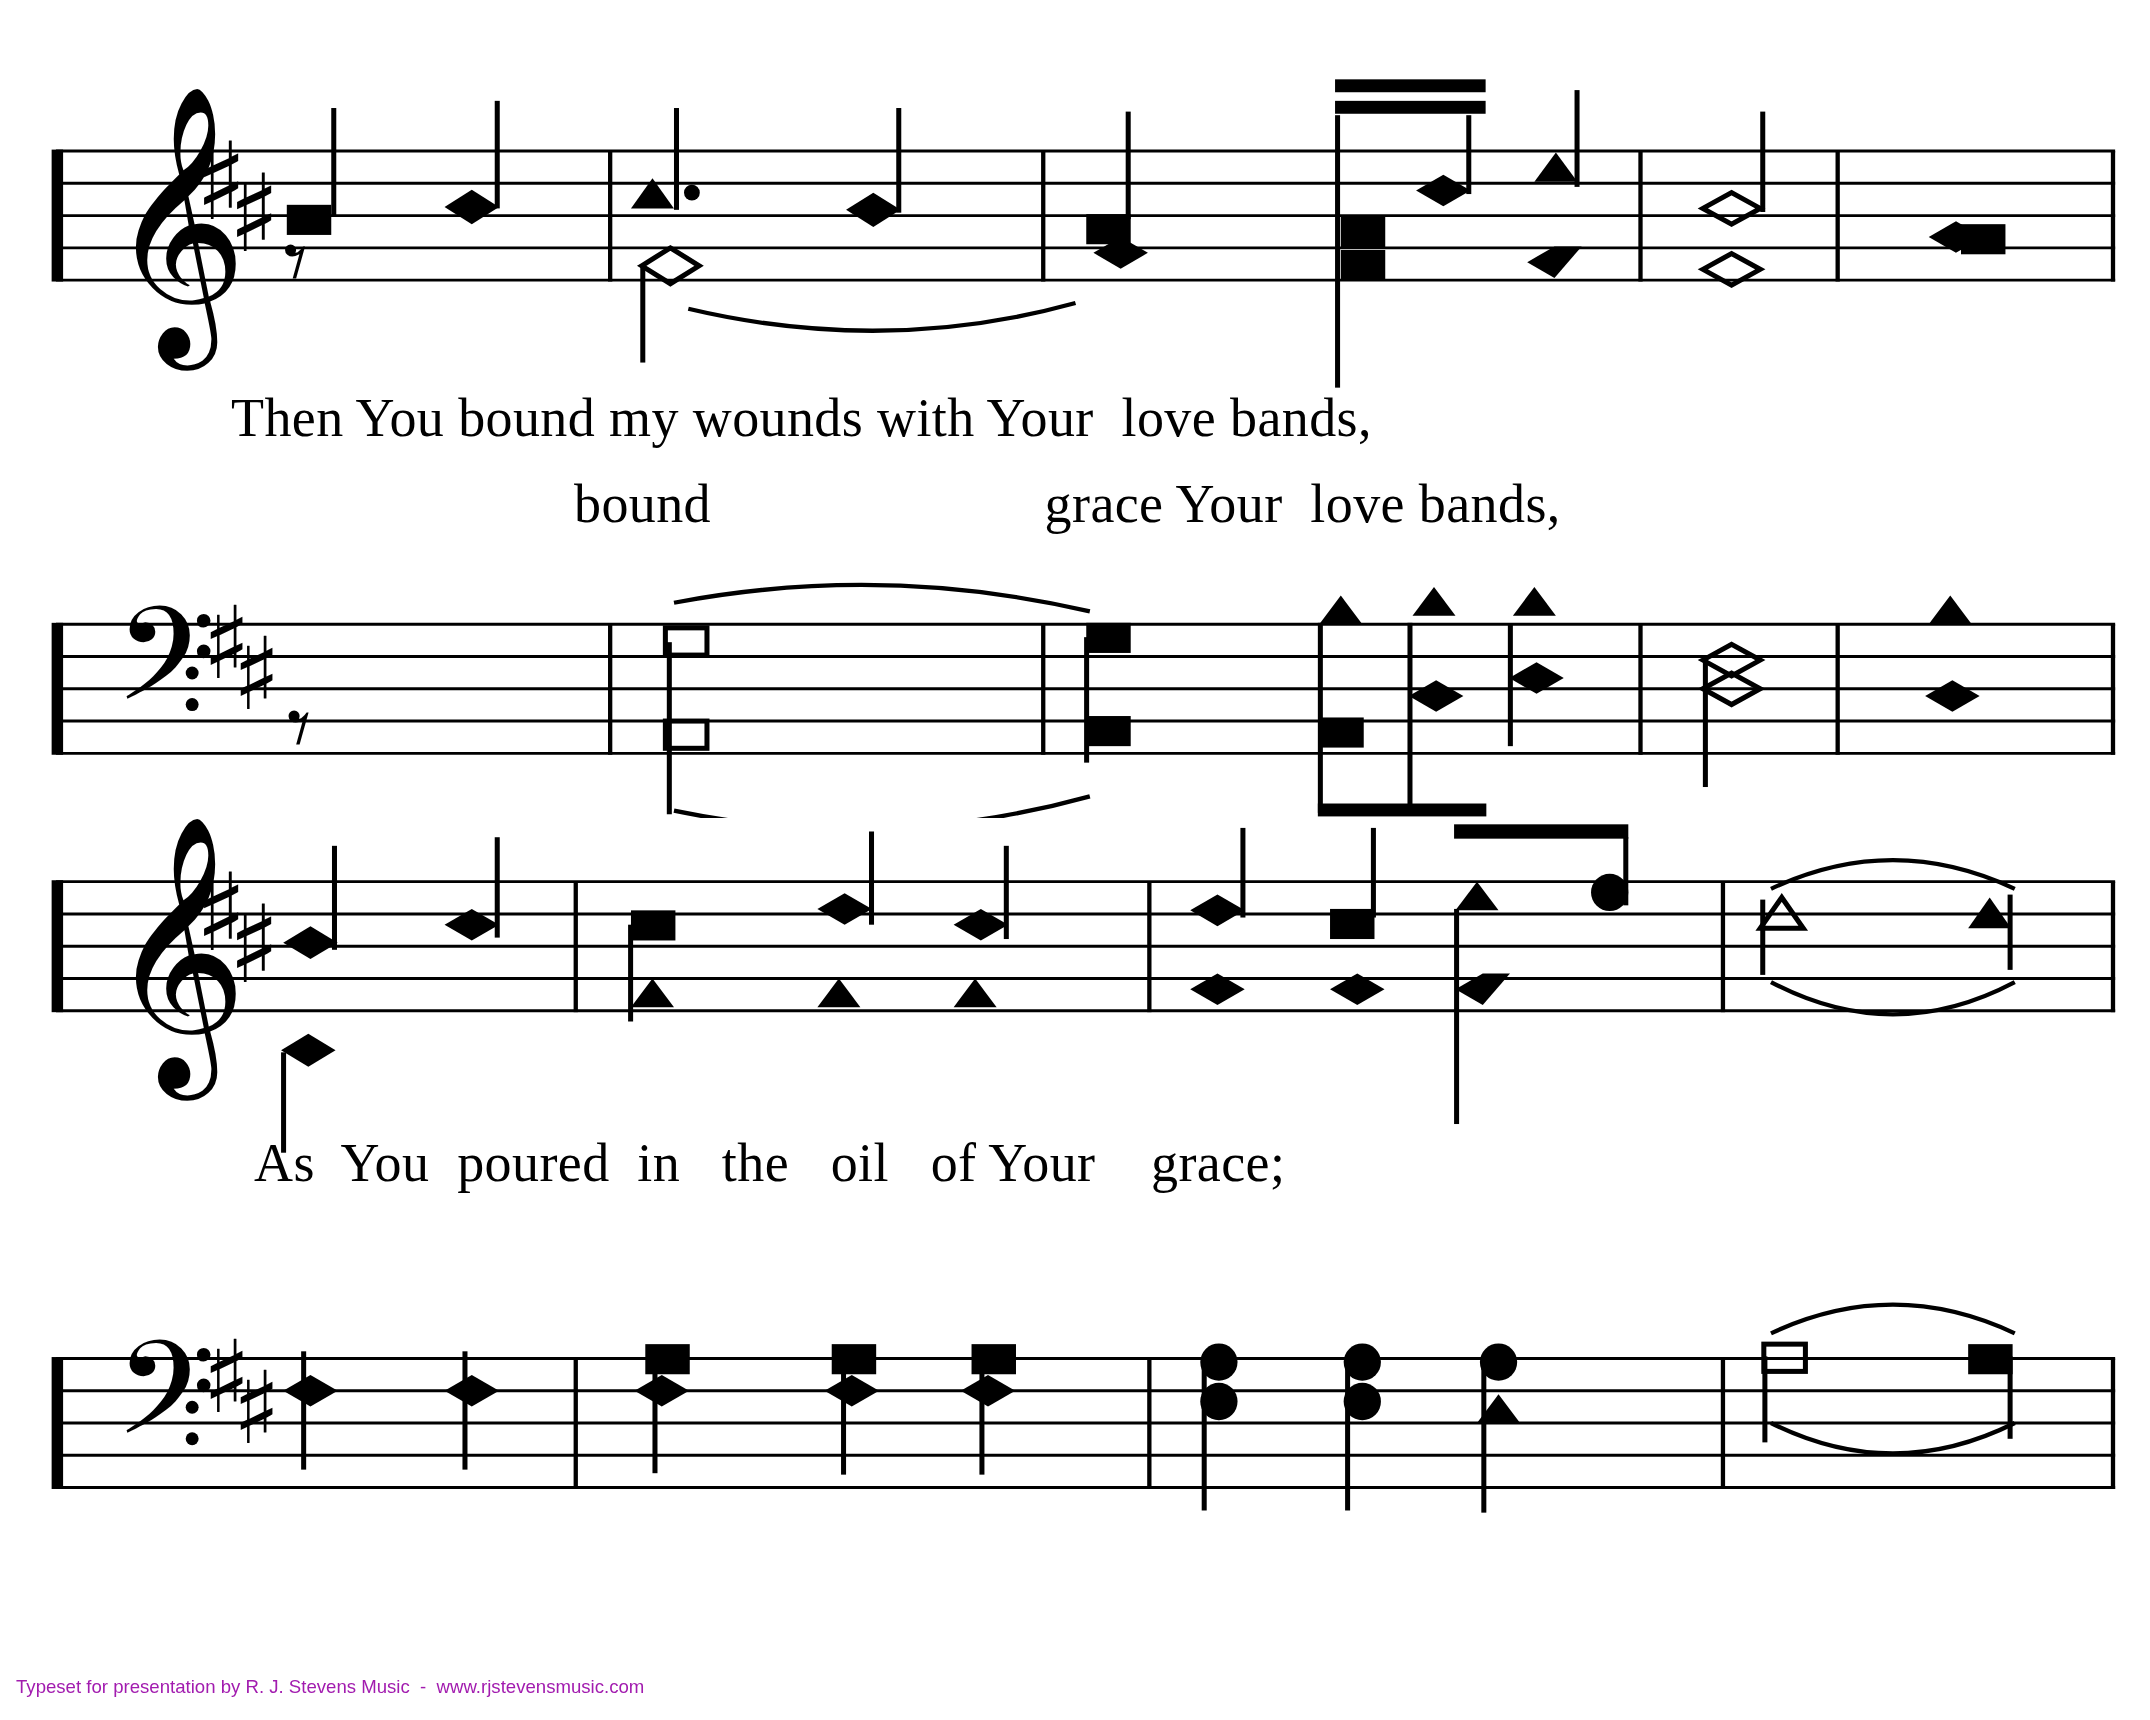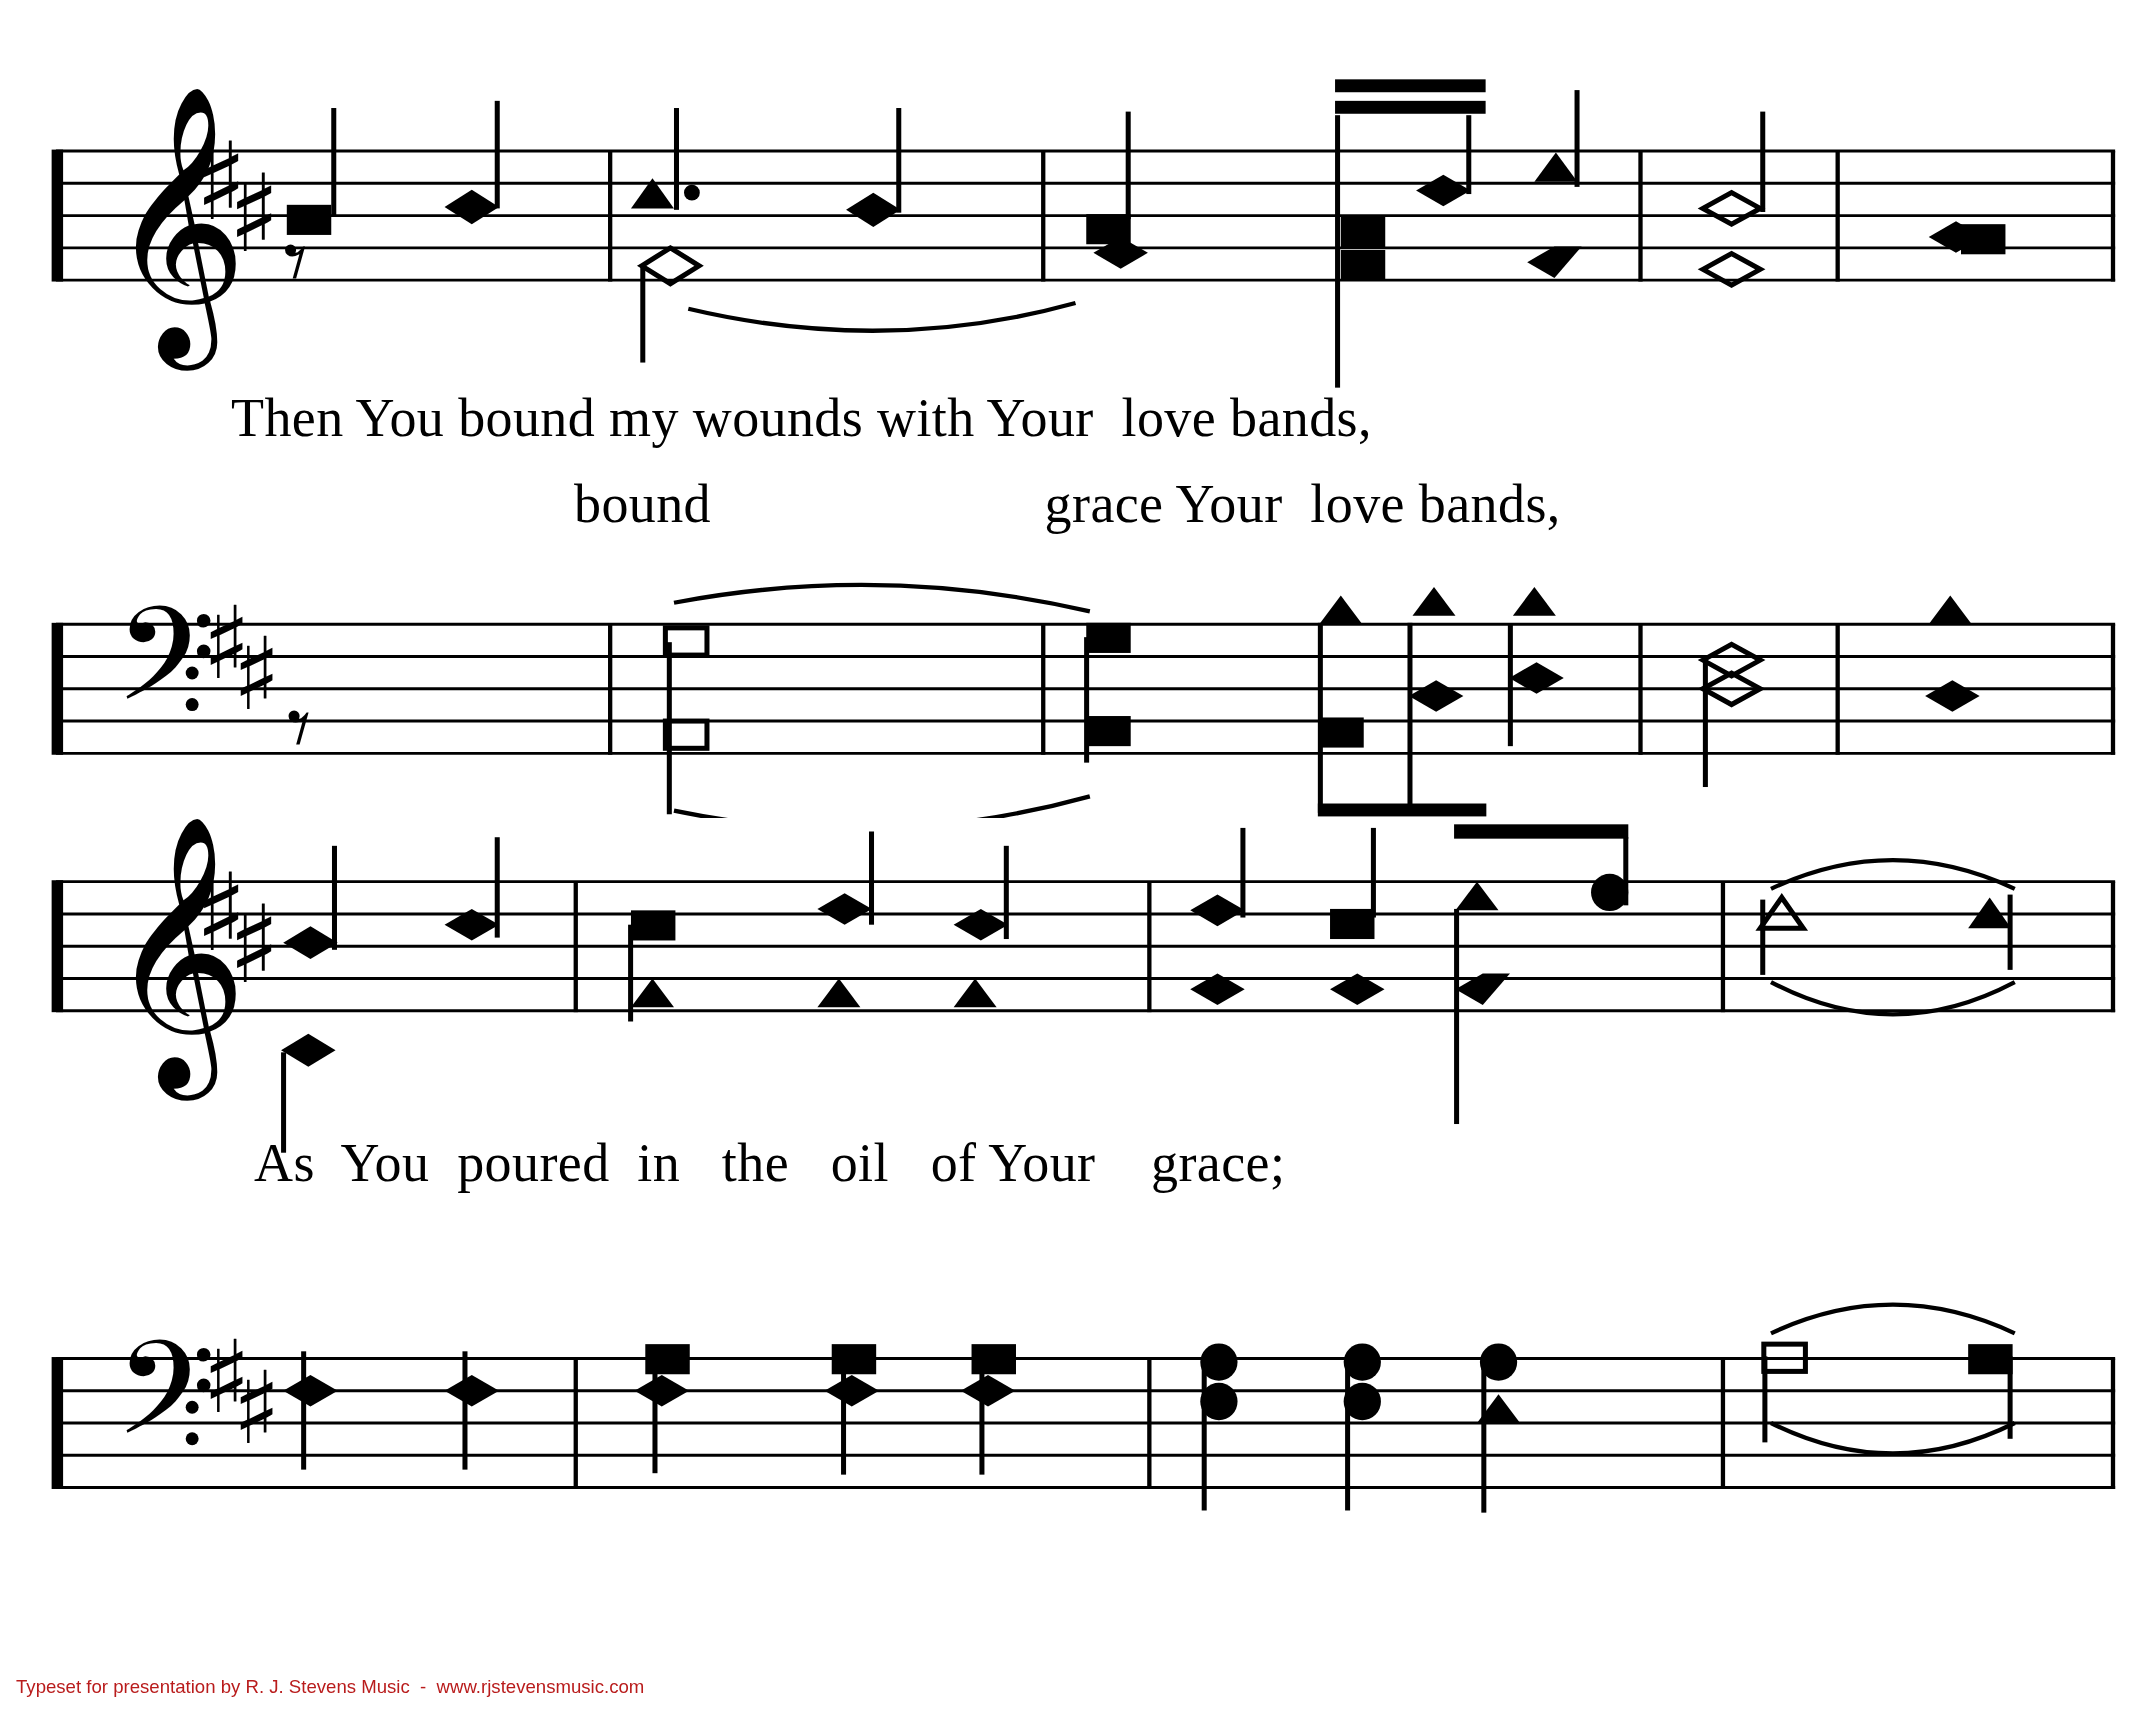"Typeset for presentation by R." .credit { color: #b91c1c -> #a21caf }
